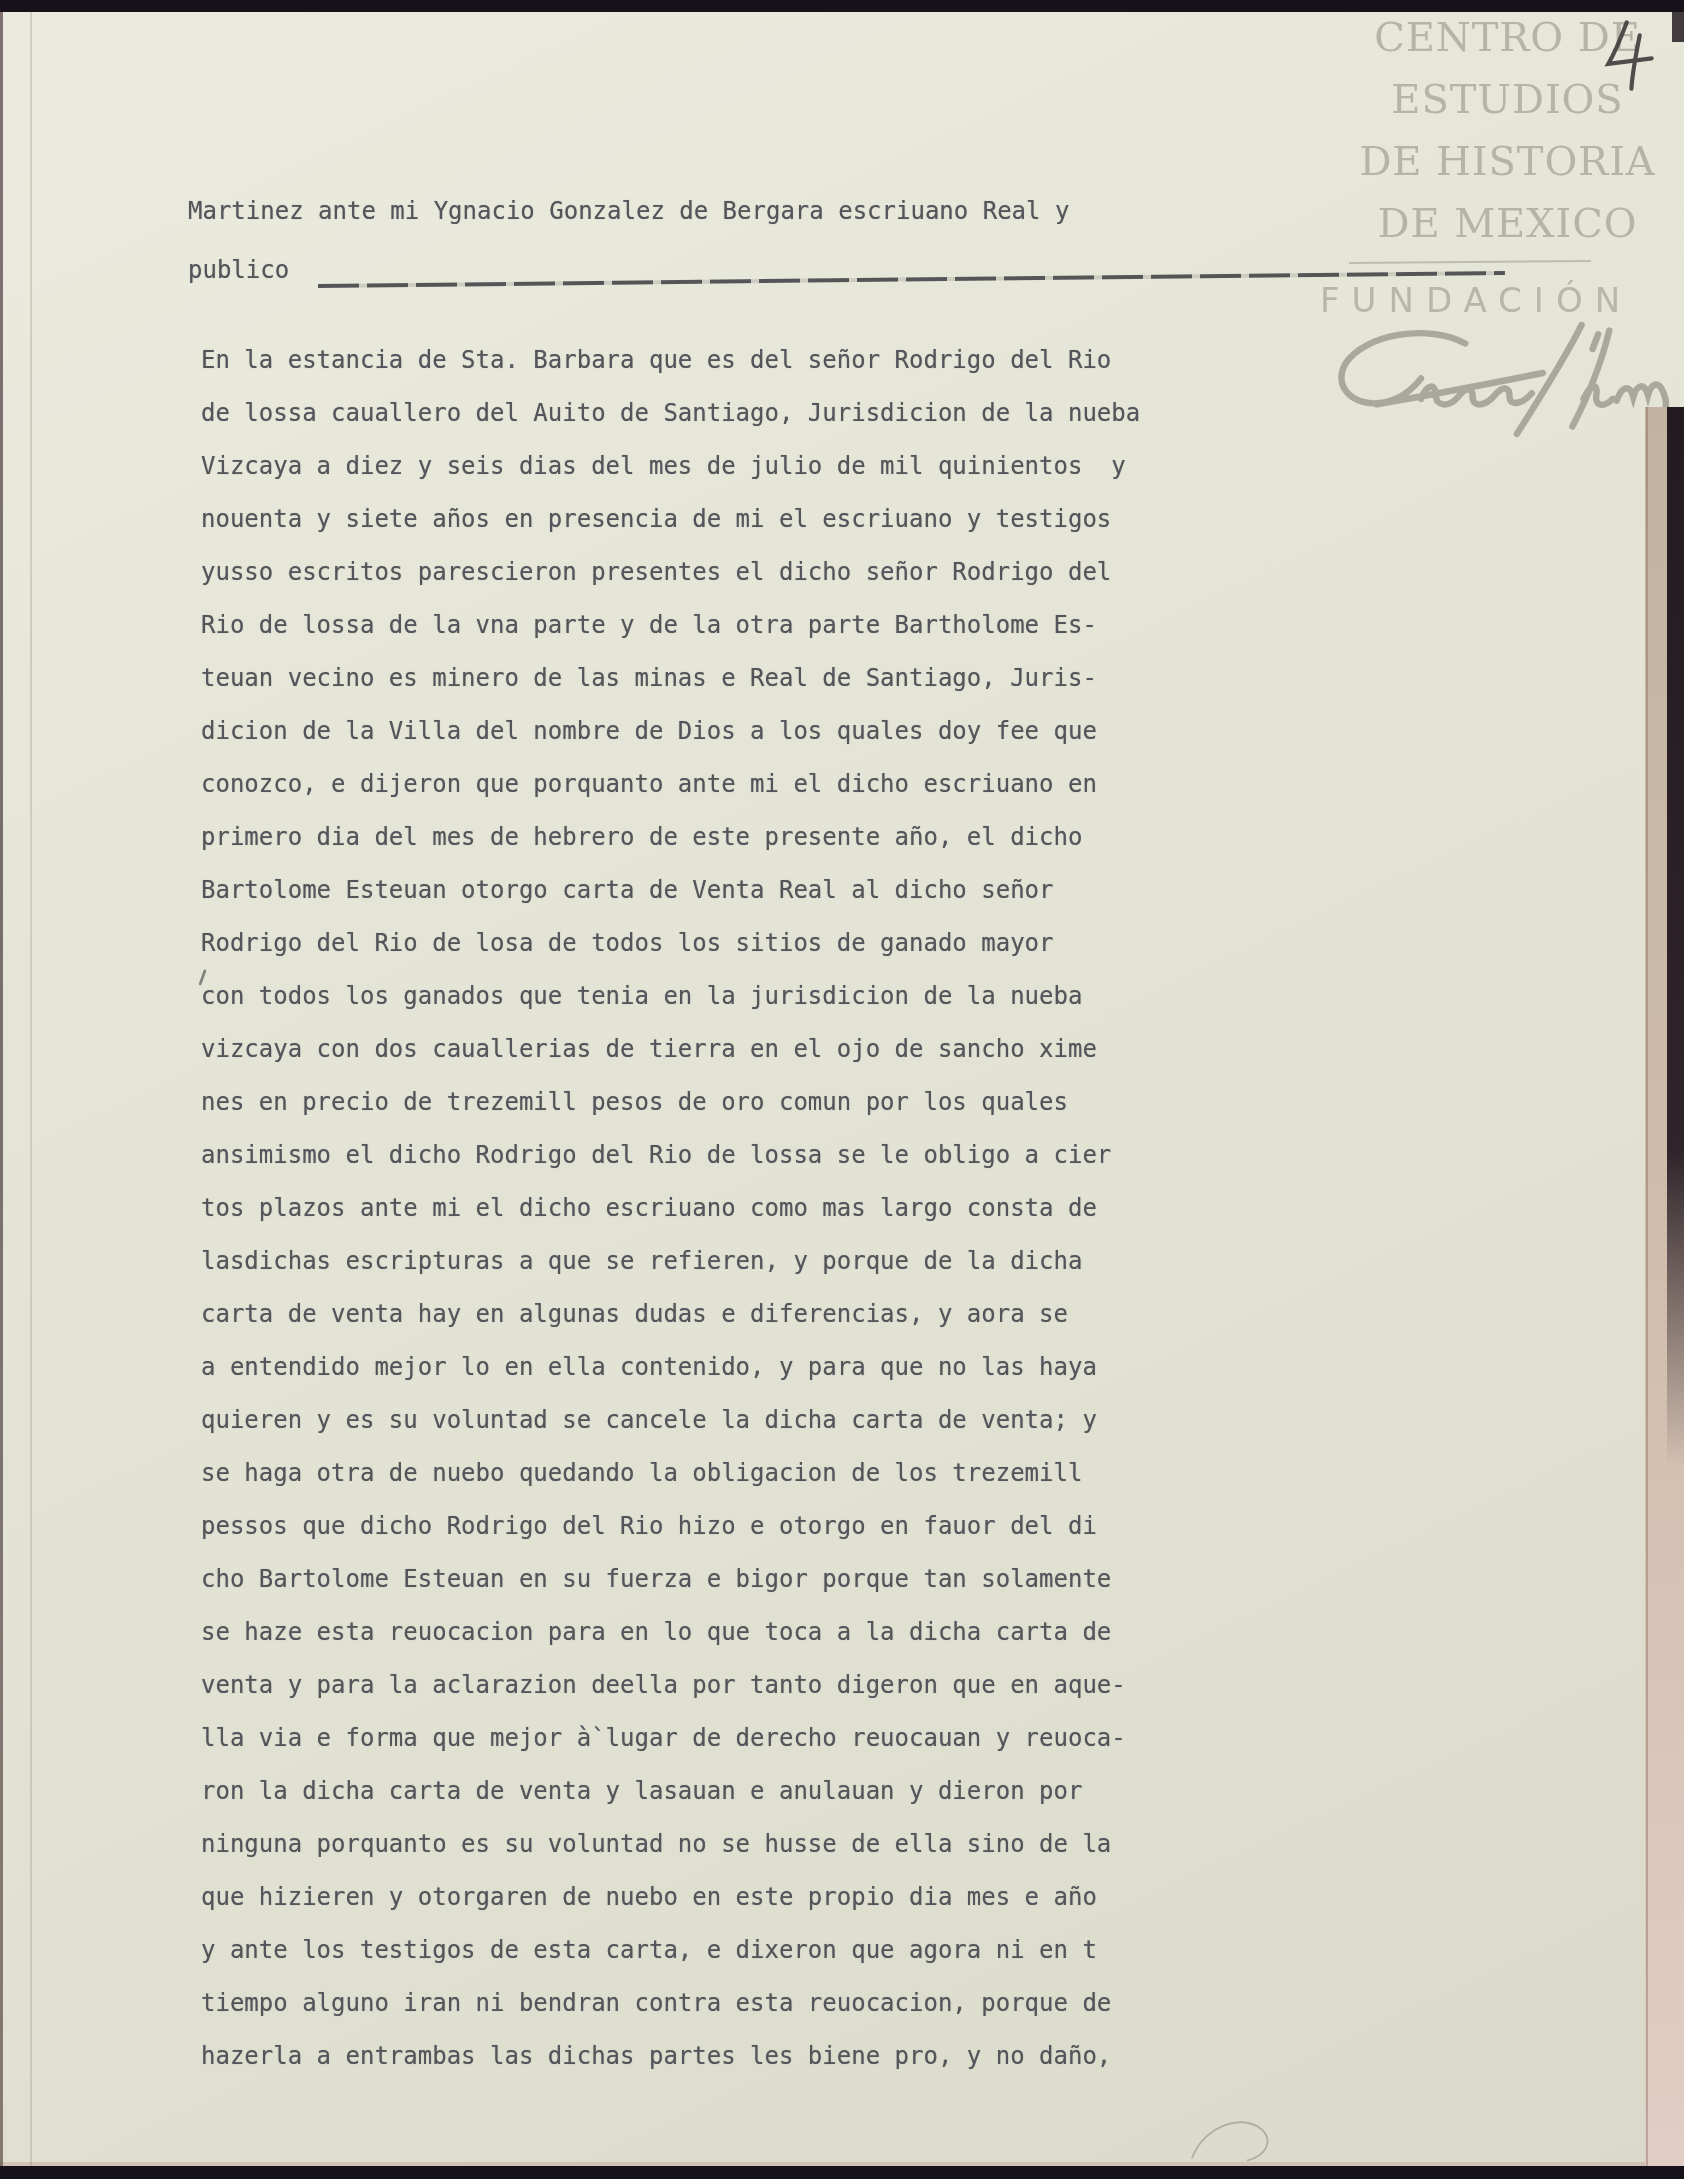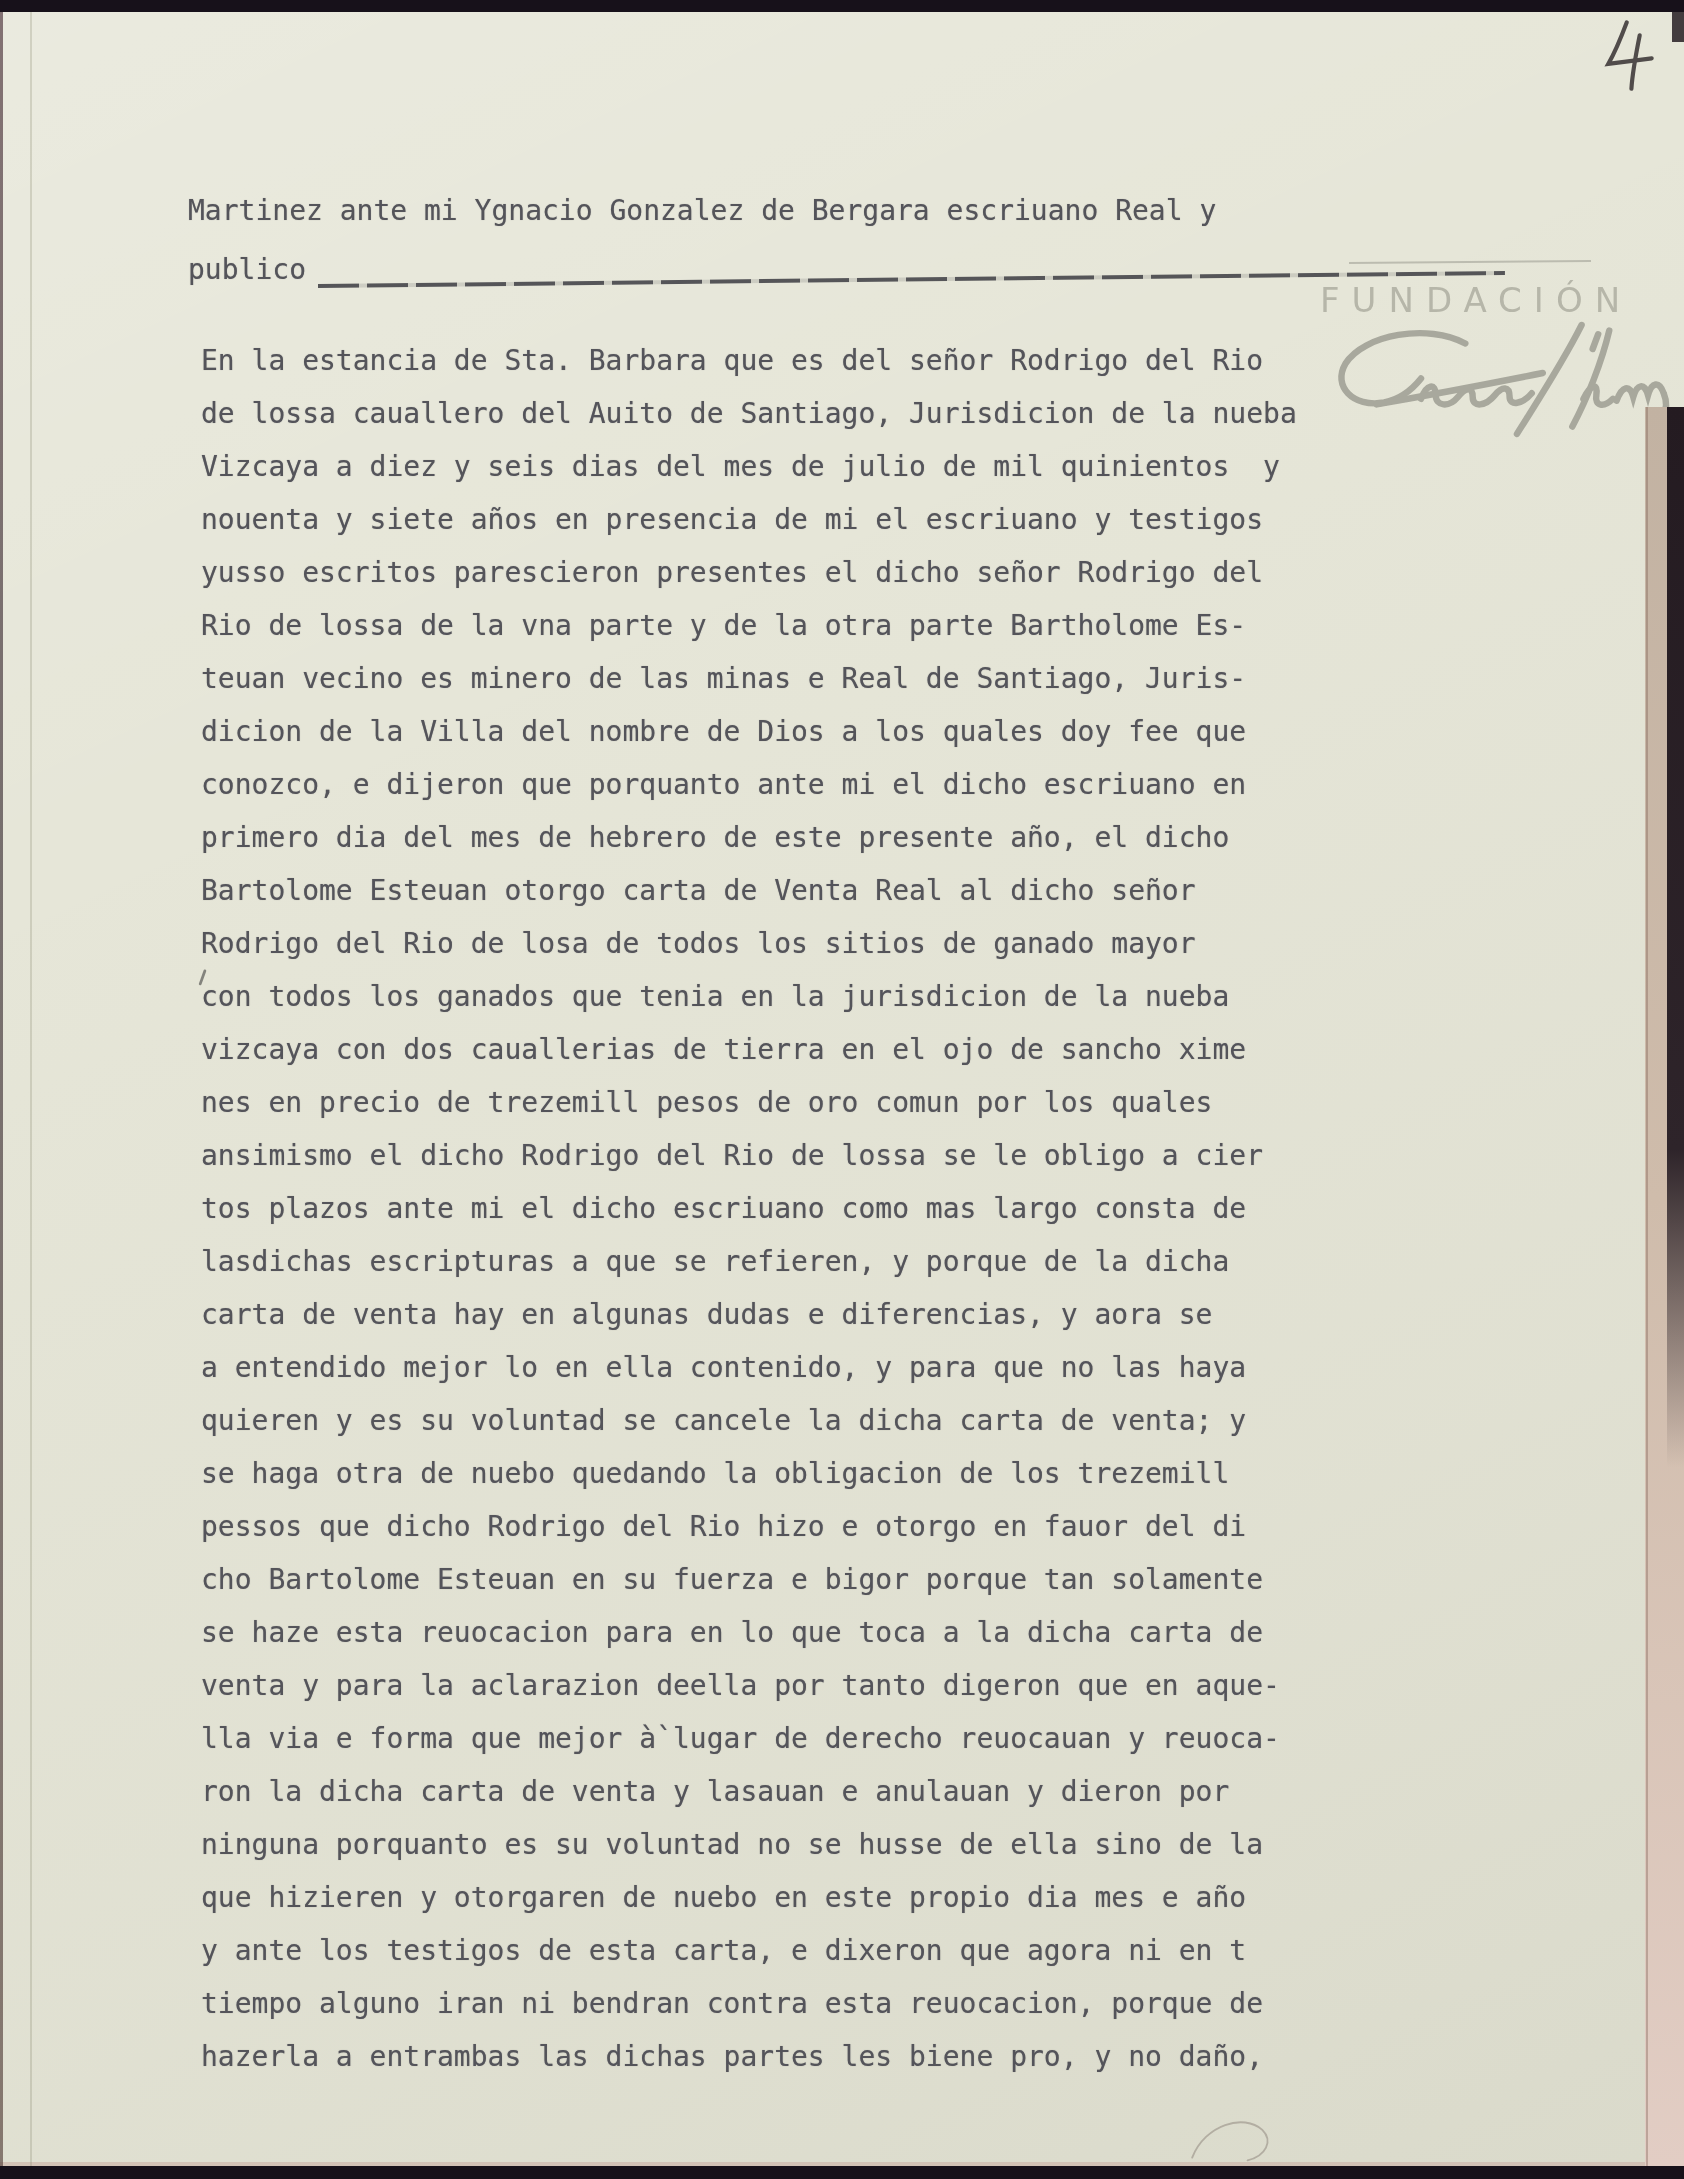"CENTRO DE" div.wm { html: none -> <div> <div>CENTRO DE</div> <div>ESTUDIOS</div> <div>DE HISTORIA</div> <div>DE MEXICO</div> </div> }
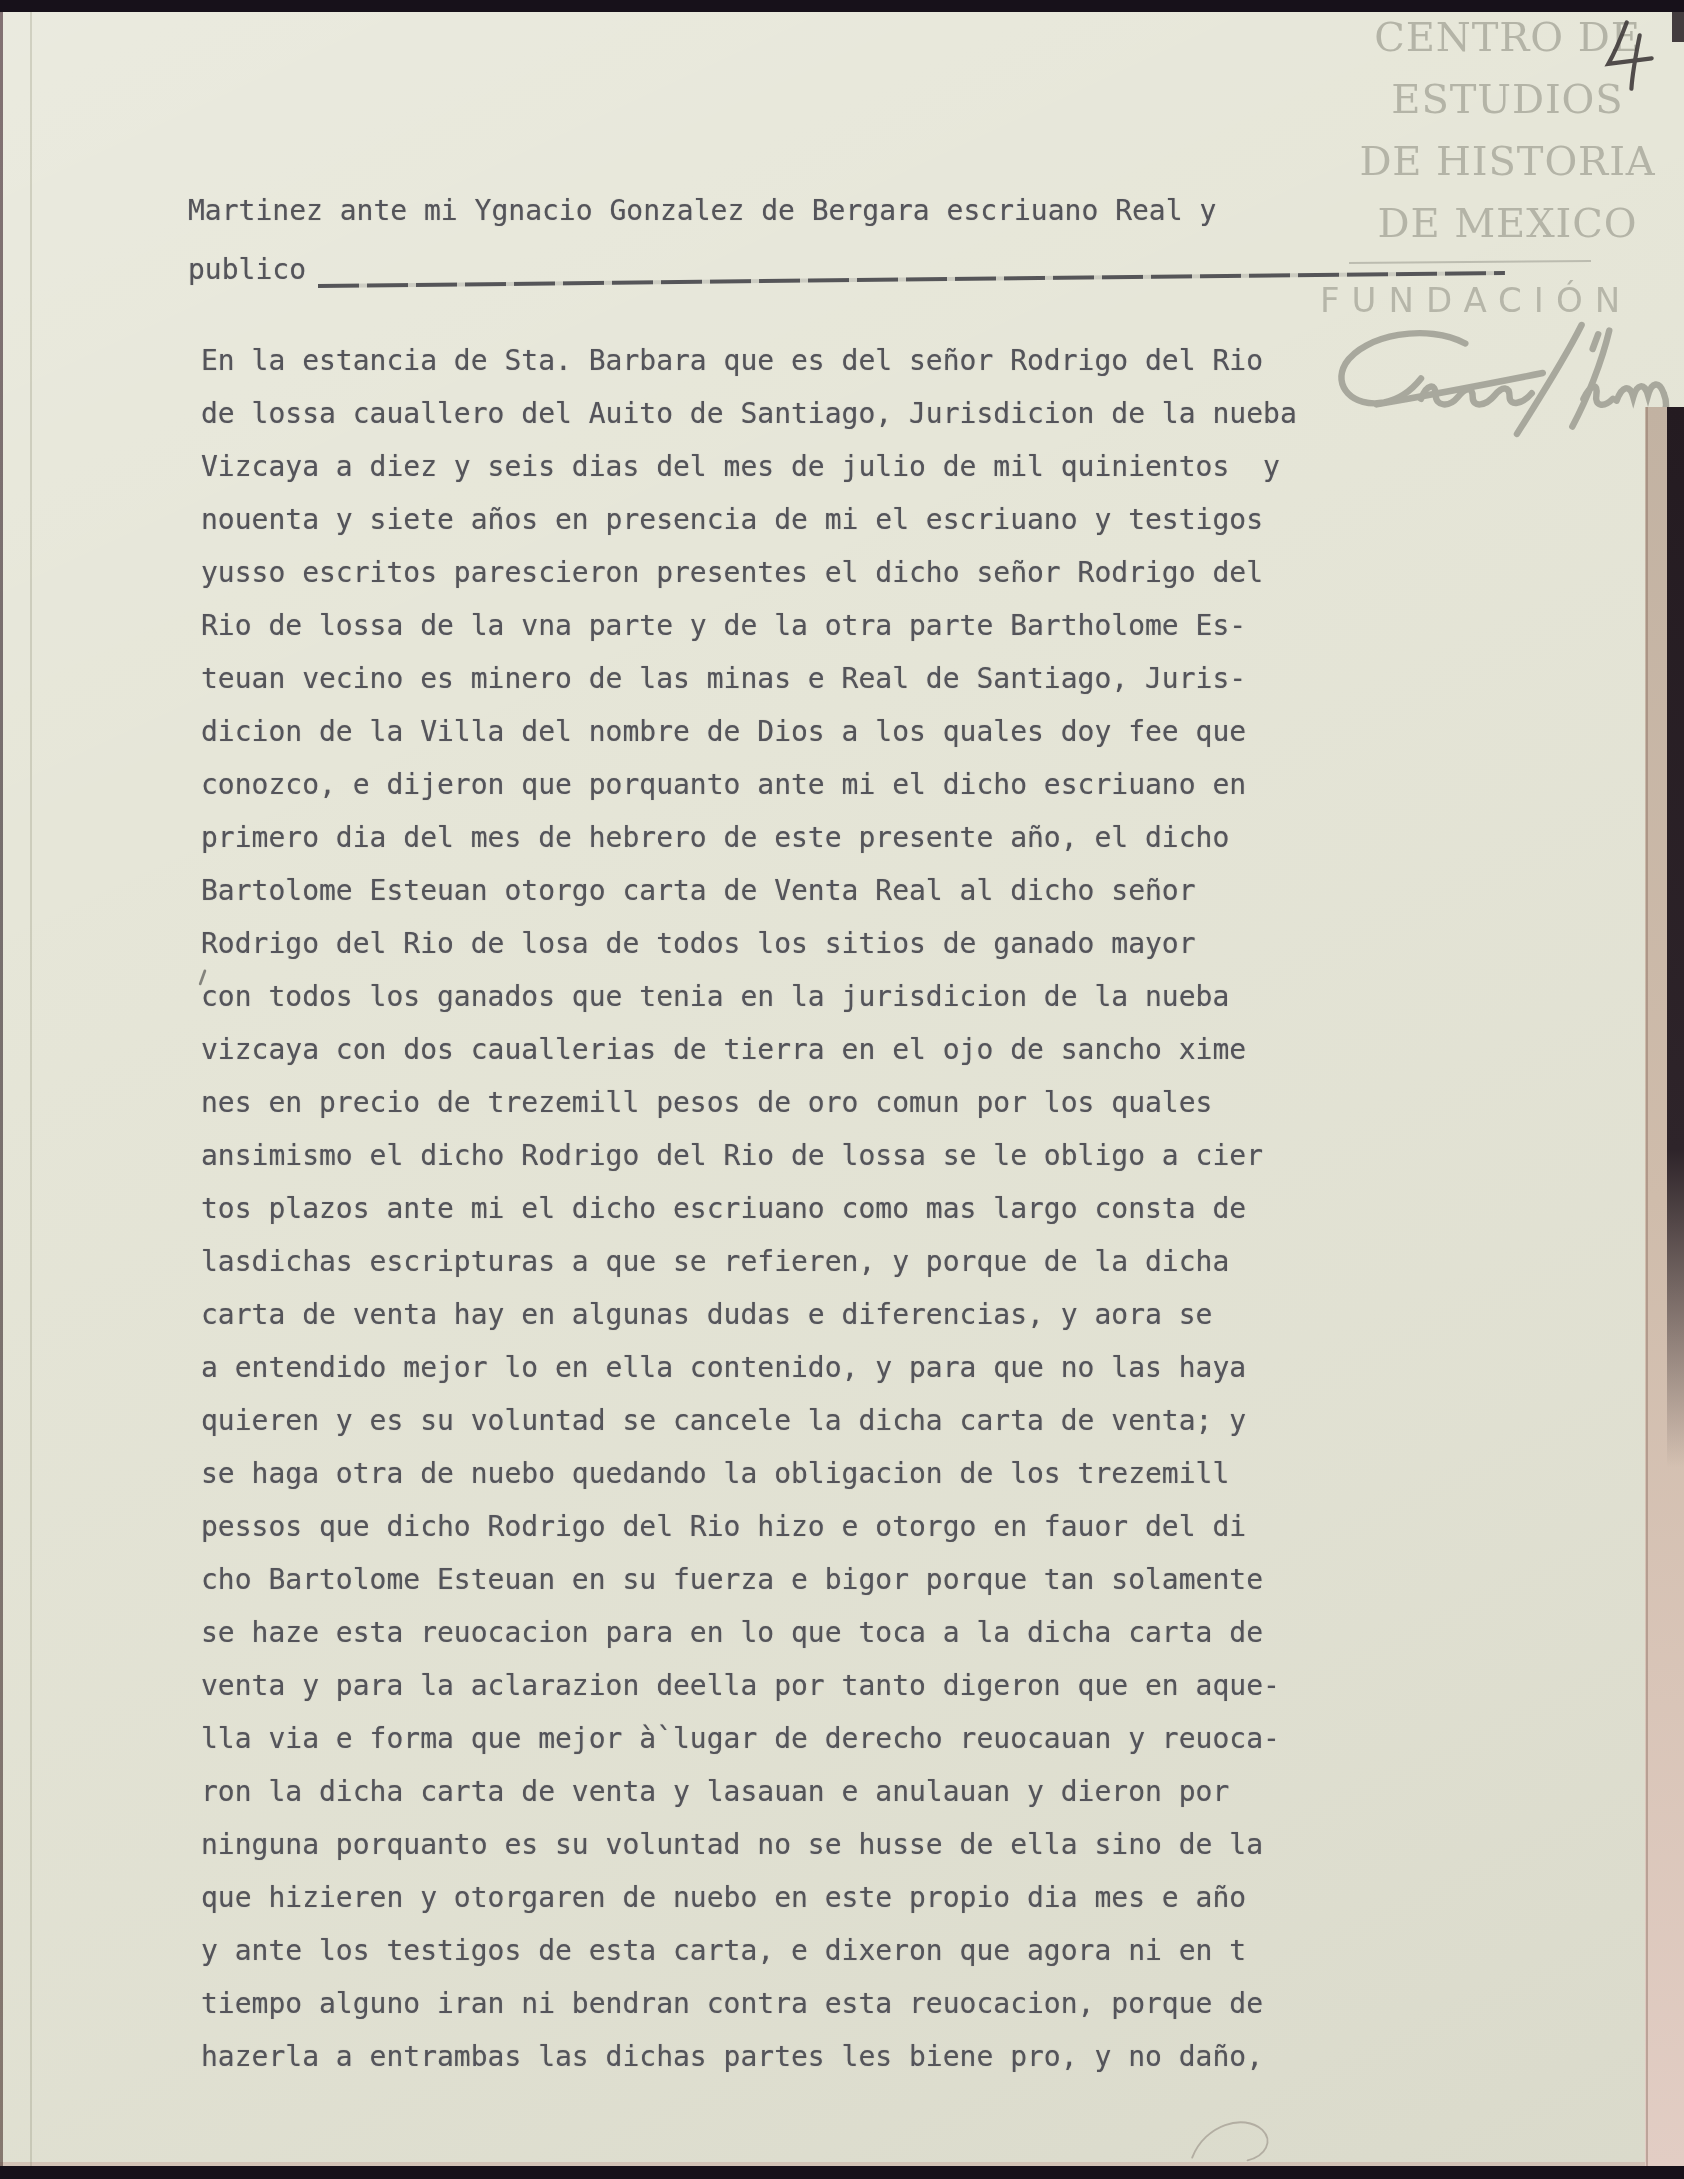"Martinez ante mi Ygnacio Gonzalez" .typed { font-size: 28px -> 24px }
